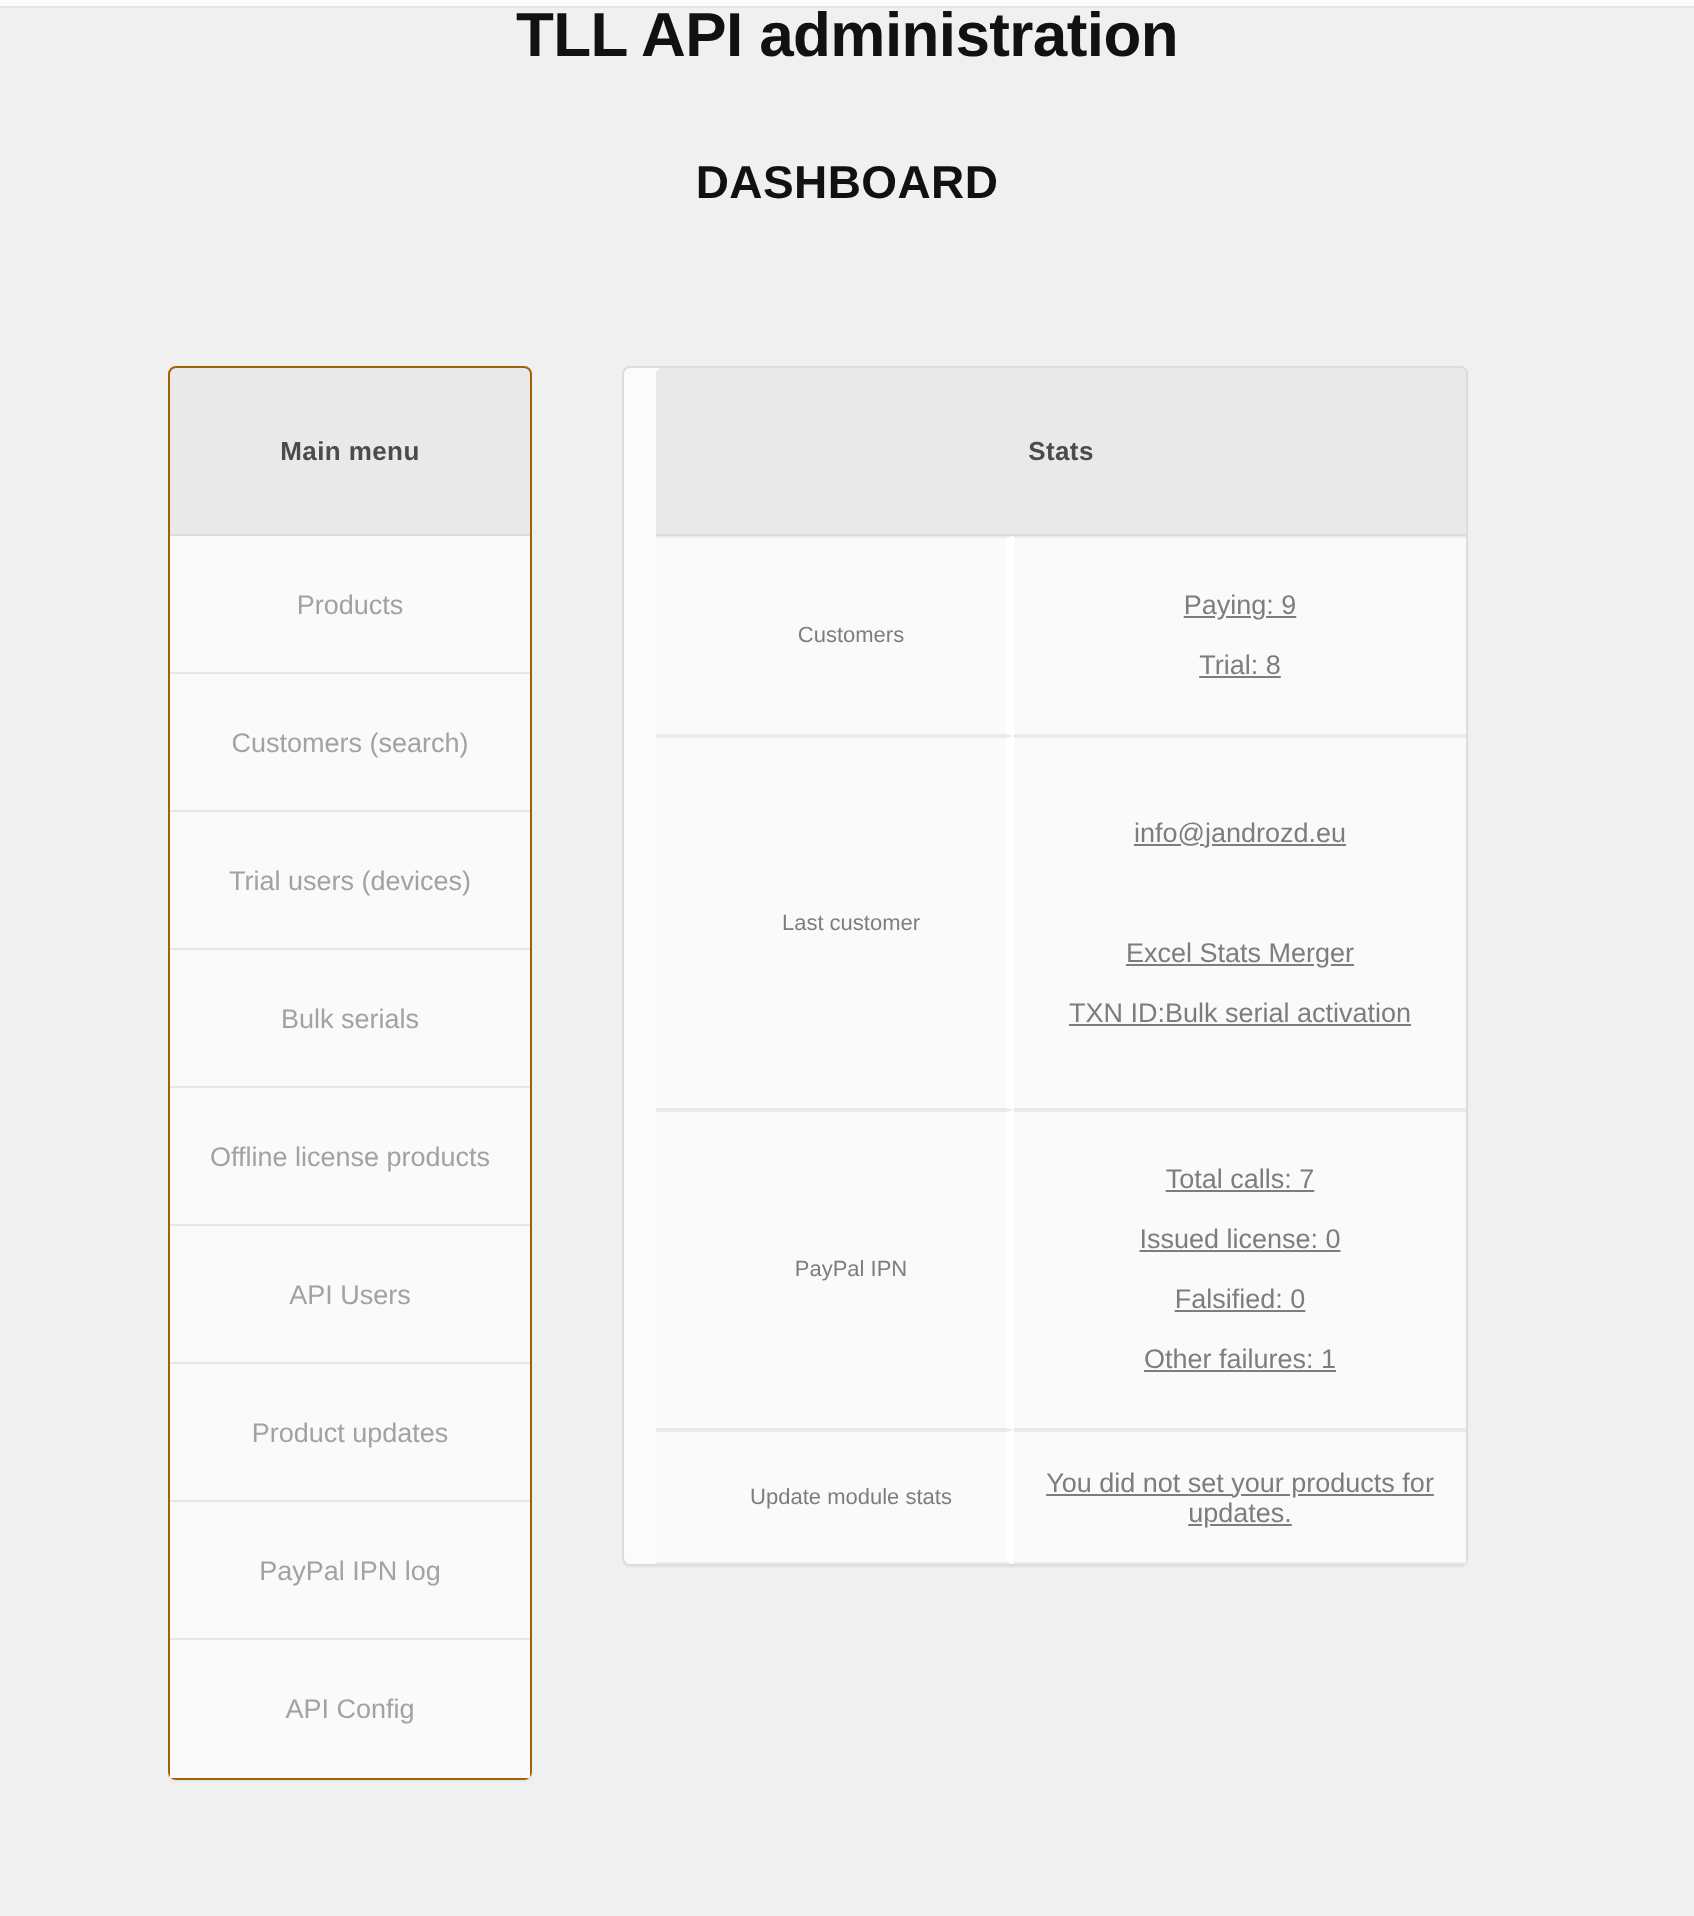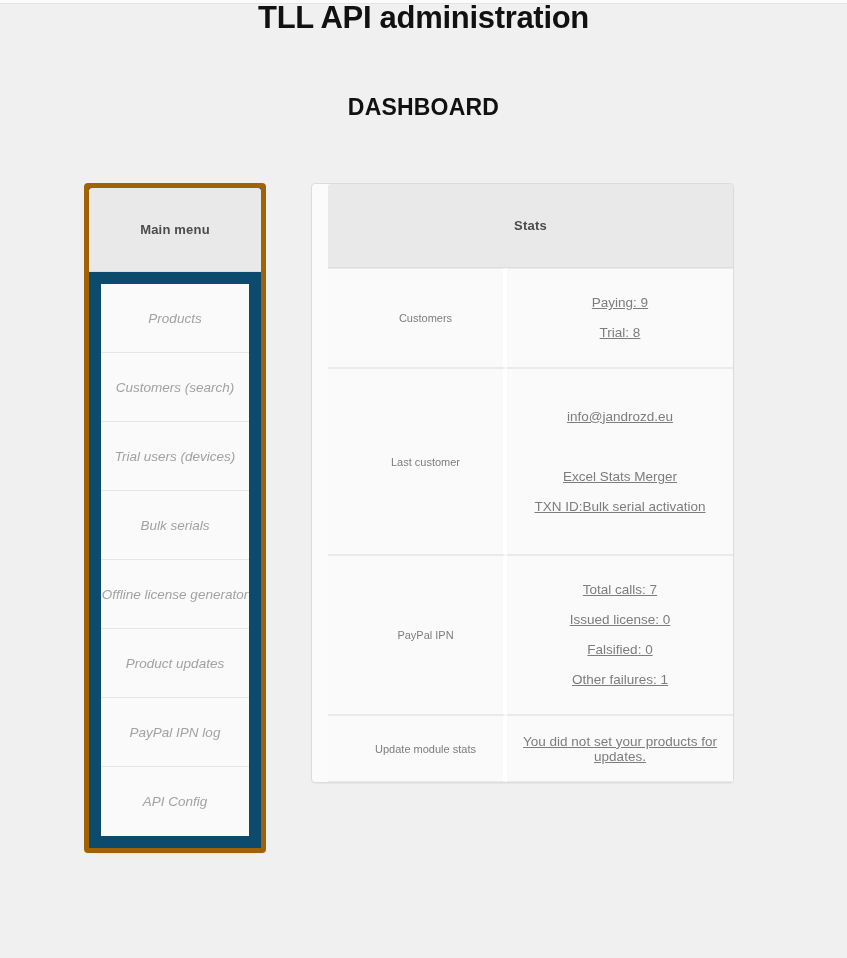"DASHBOARD" .page-subtitle { margin: 16px -> 0 }
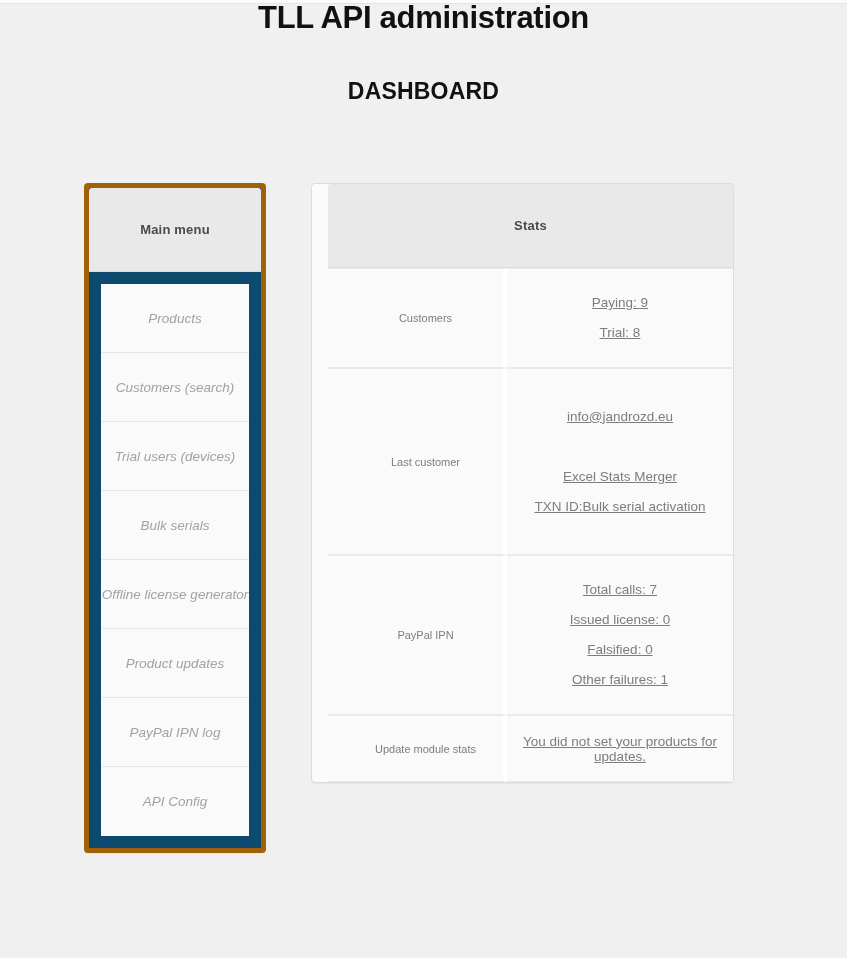"Main menu" .sidebar { background: #0c4a6e -> #be185d; border: 5px solid #a16207 -> 1px solid #a16207 }
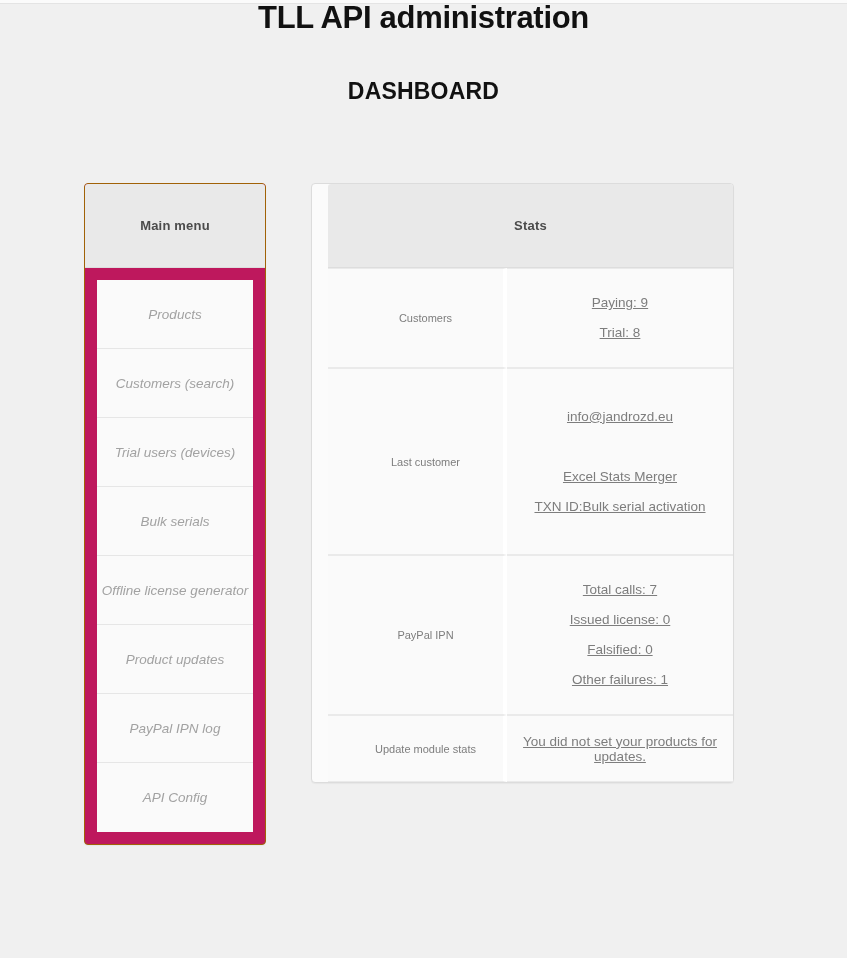"Products" .menu-list { font-style: italic -> none; margin: 12px -> 0 }
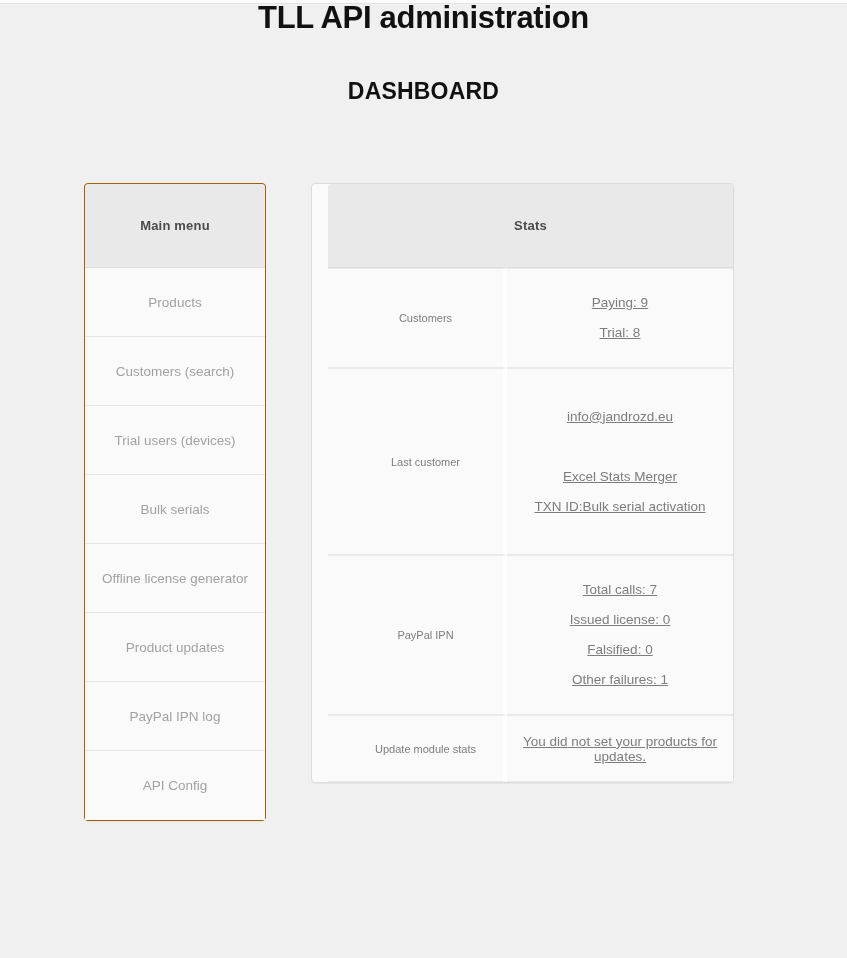"Offline license generator" span.menu-item-label { text: generator -> products }
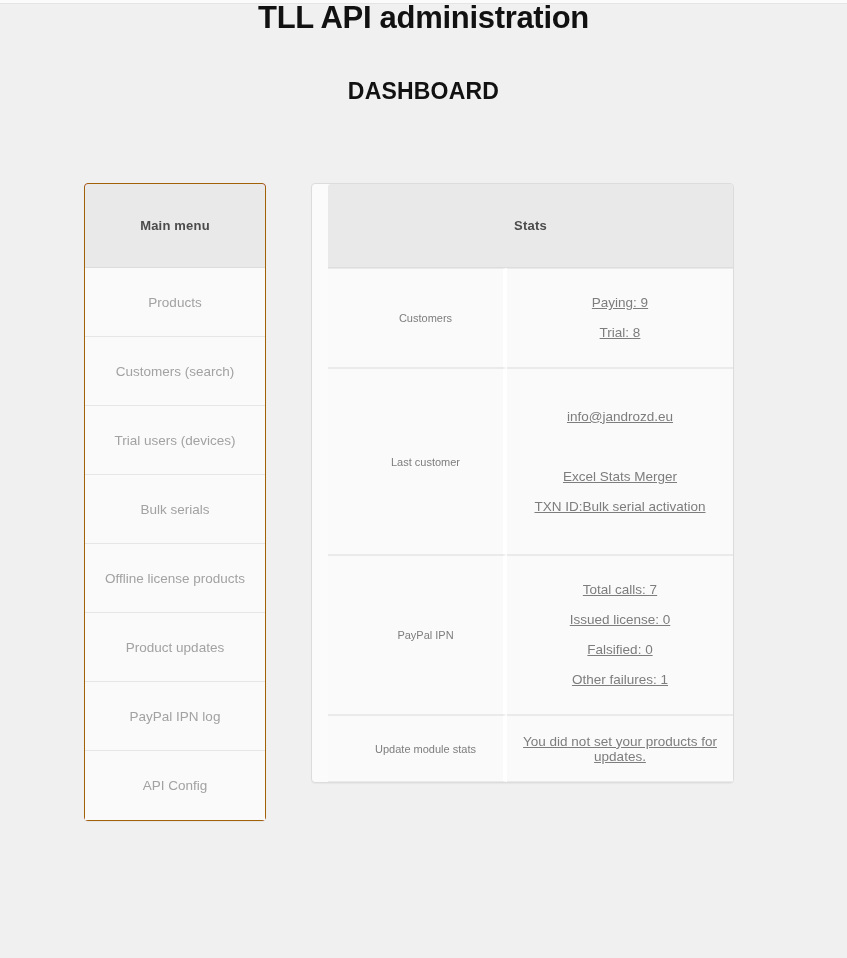"API Users" li.menu-item { html: none -> <li> <span>API Users</span> </li> }
